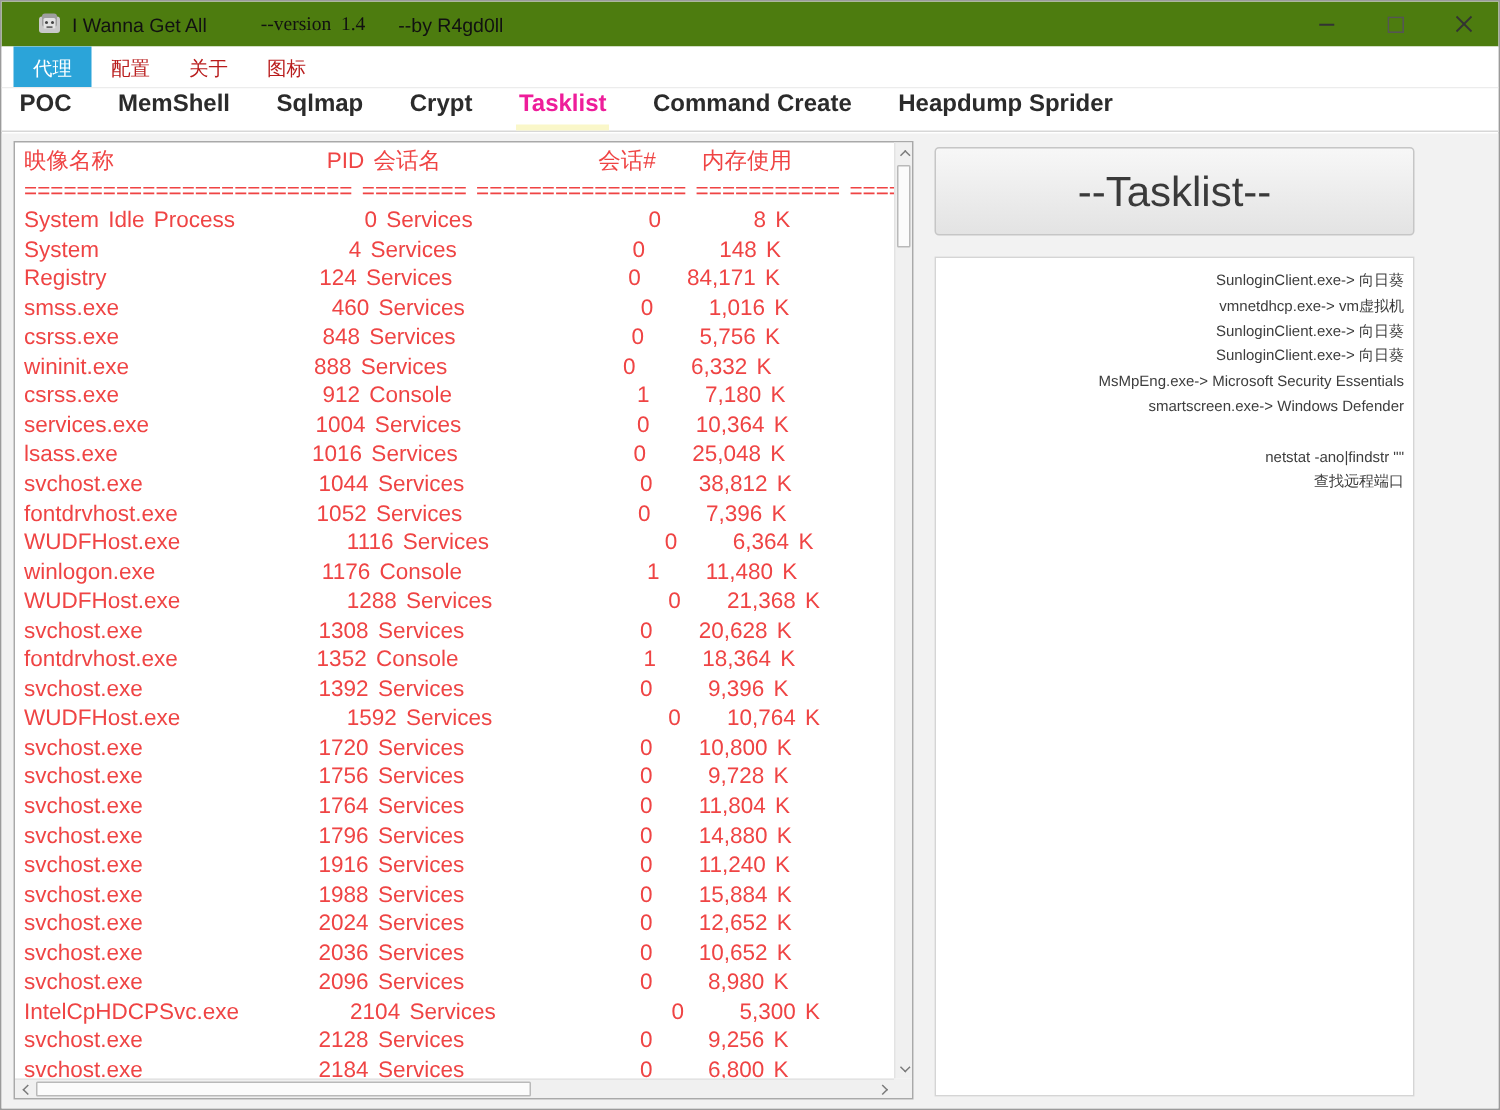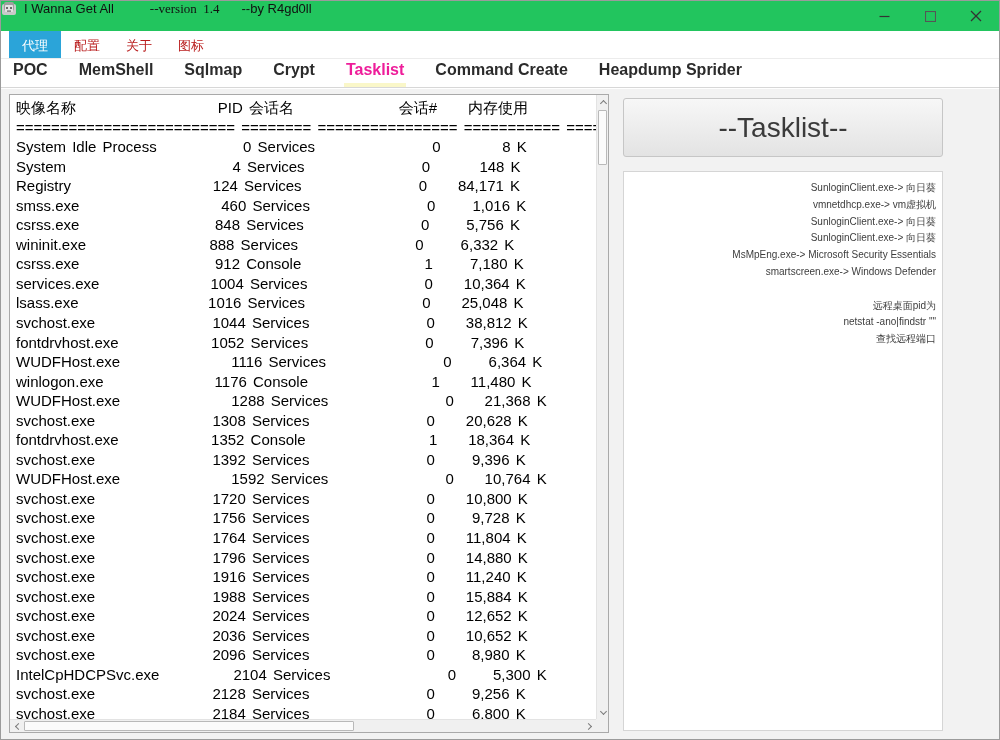"I Wanna Get All" .titlebar { align-items: flex-start -> center; background: #22c55e -> #4d7c0f; padding-left: 0 -> 24px }
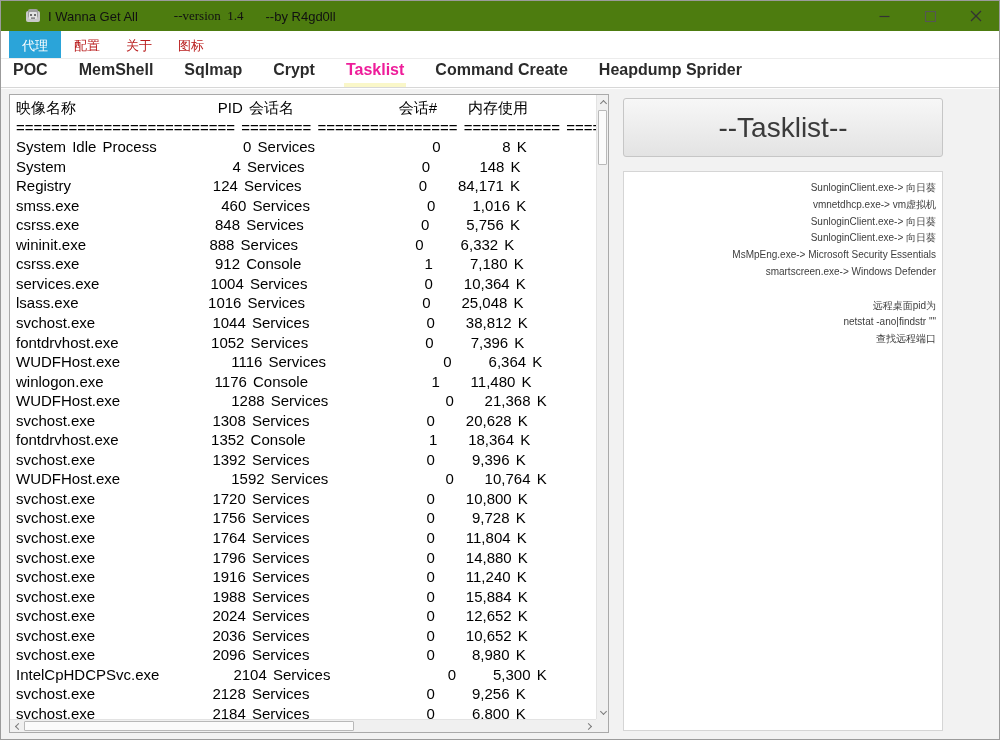"映像名称 PID 会话名 会话# 内存使用" .list-line { color: #000000 -> #ef4444 }
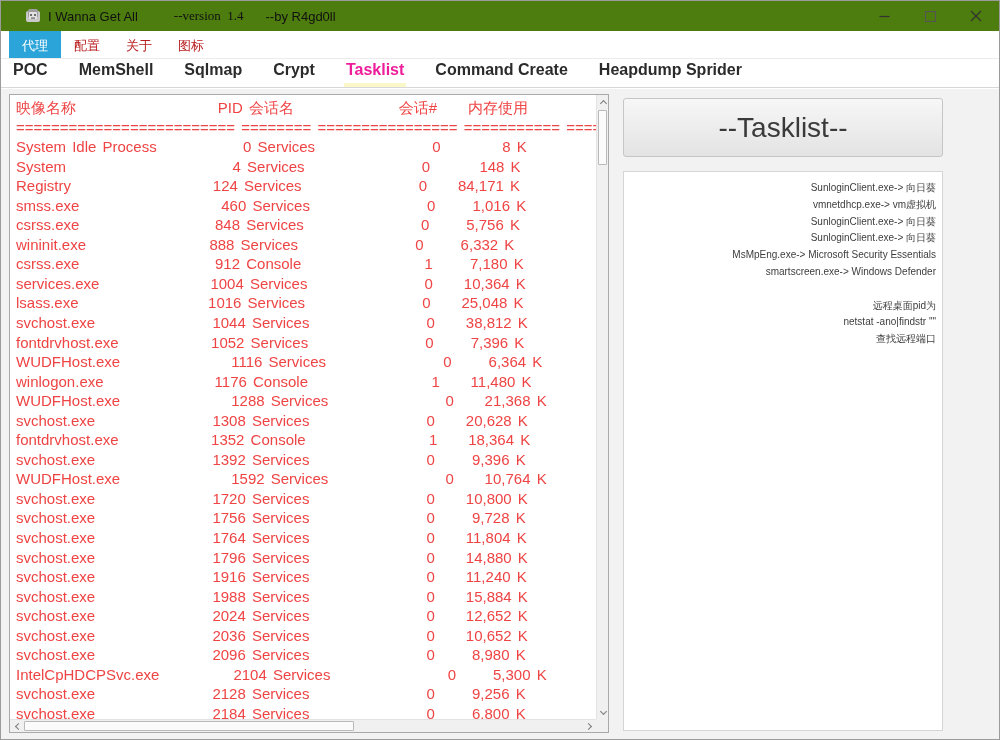"远程桌面pid为" div.out-line { html: <div>远程桌面pid为</div> -> none }
